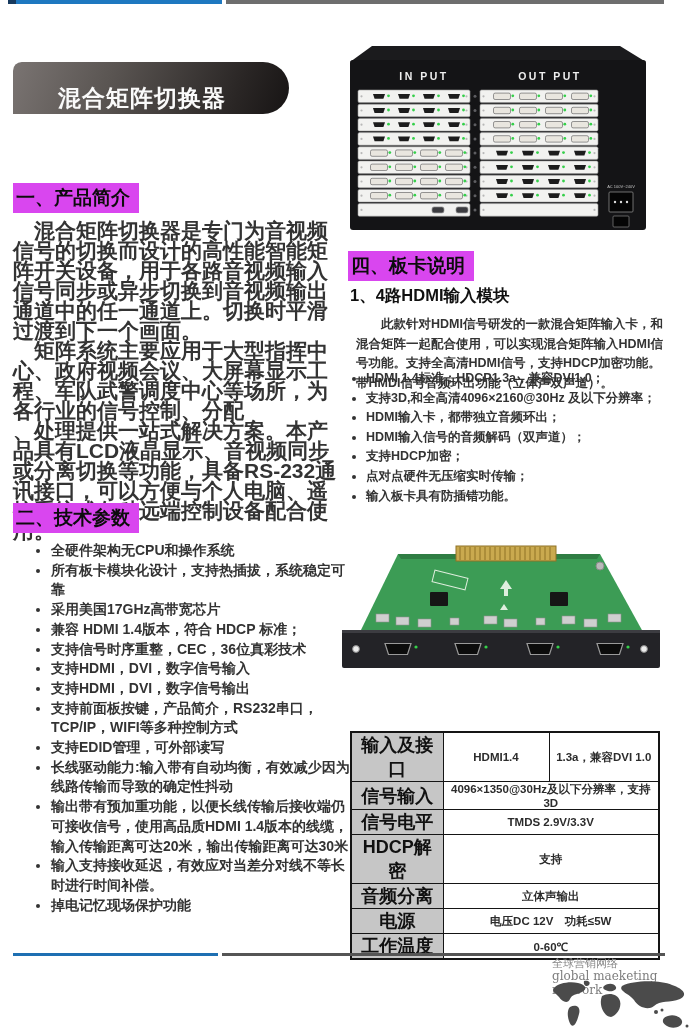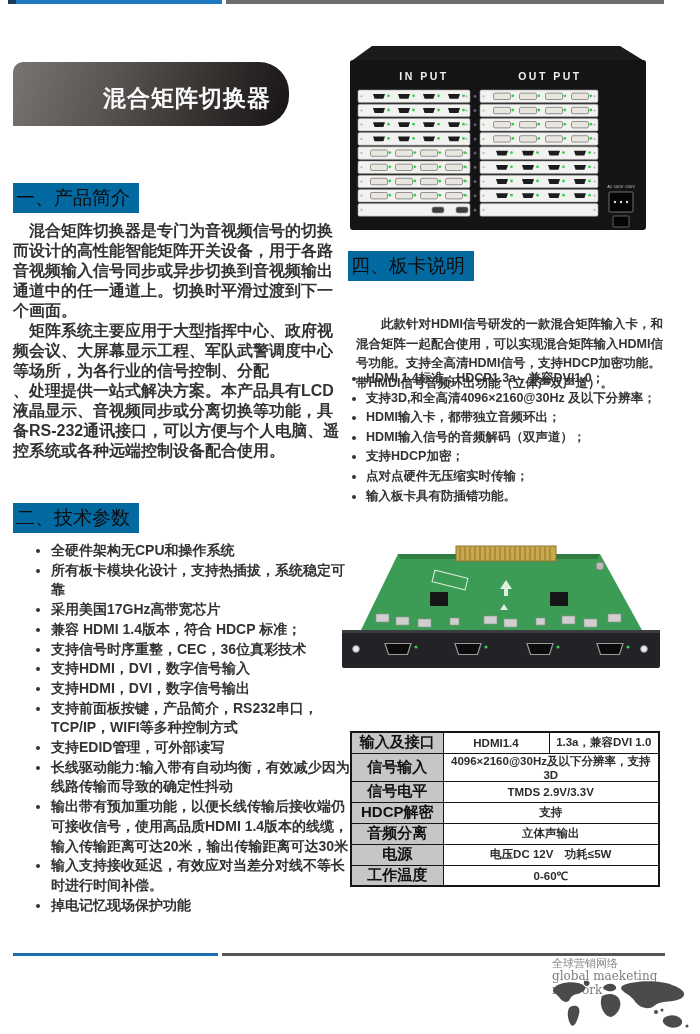"混合矩阵切换器" .title-badge { height: 64px -> 52px; text-align: right -> center }
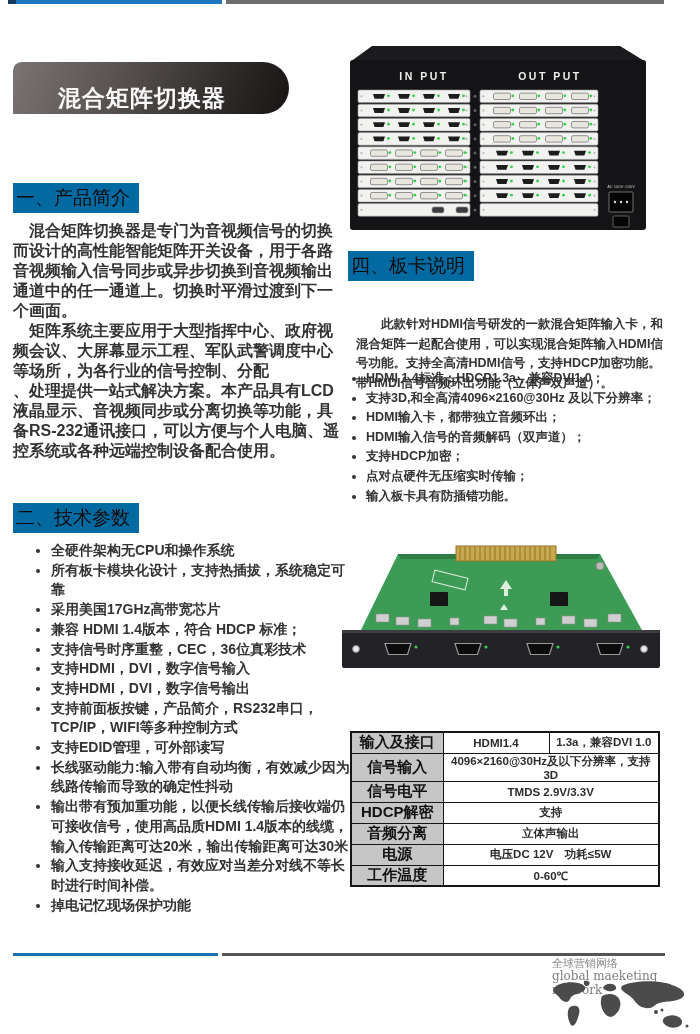"一、产品简介" .sec-h { background: #0369a1 -> #d946ef; font-weight: 400 -> 700 }
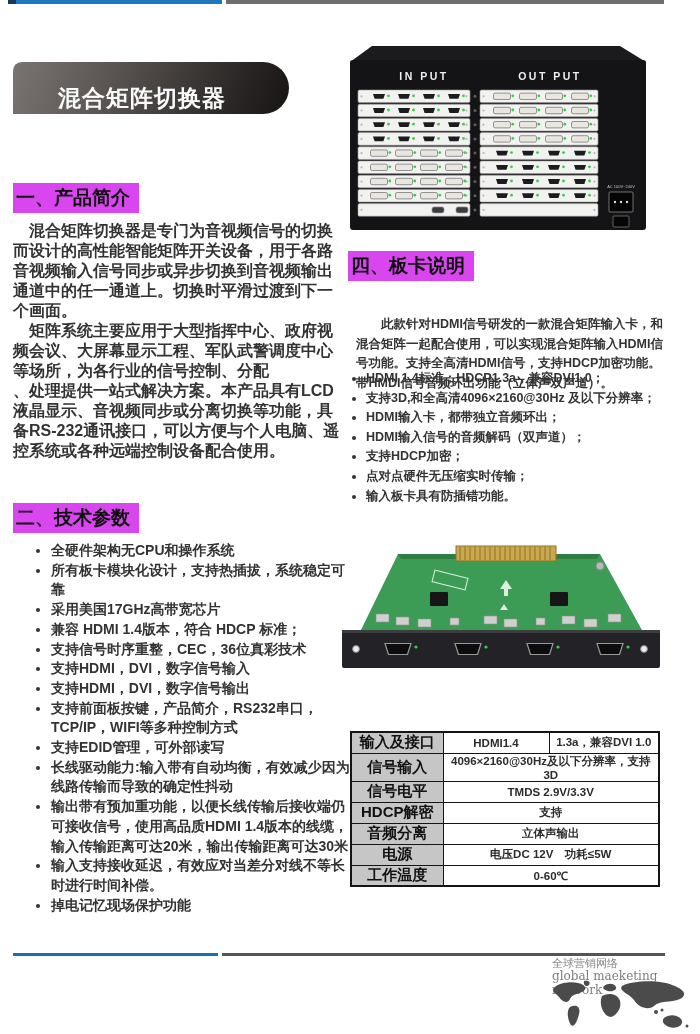"混合矩阵切换器是专门为音视频信号的切换而设计的高性能智能矩阵开关设备，用于各路音" .intro p { font-size: 16px -> 21px }
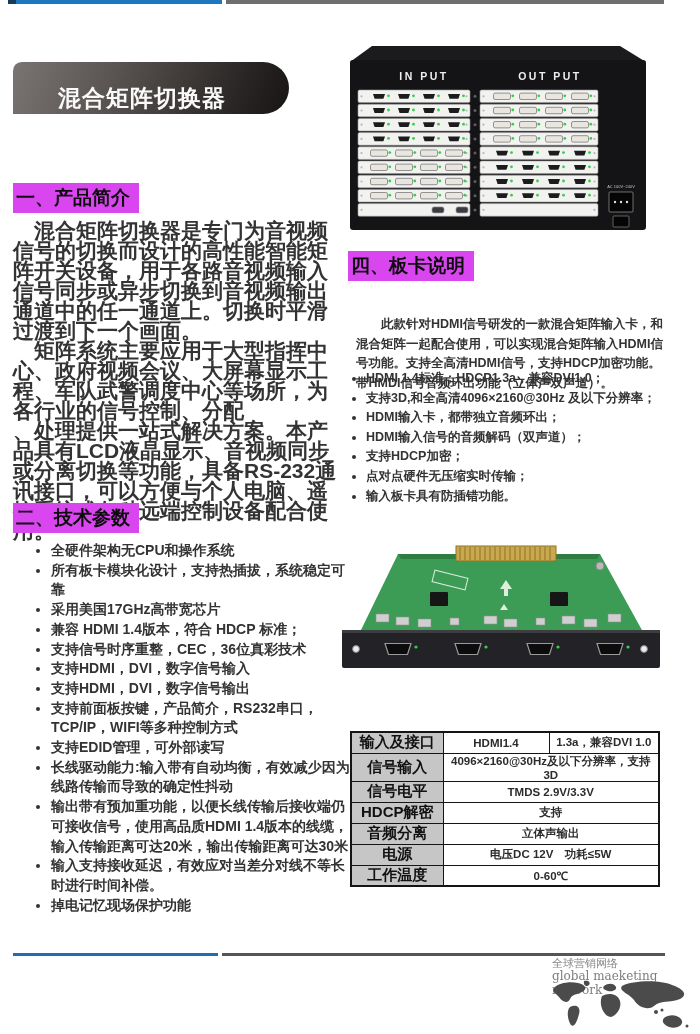"1、4路HDMI输入模块" div.card-sub { html: none -> <div>1、4路HDMI输入模块</div> }
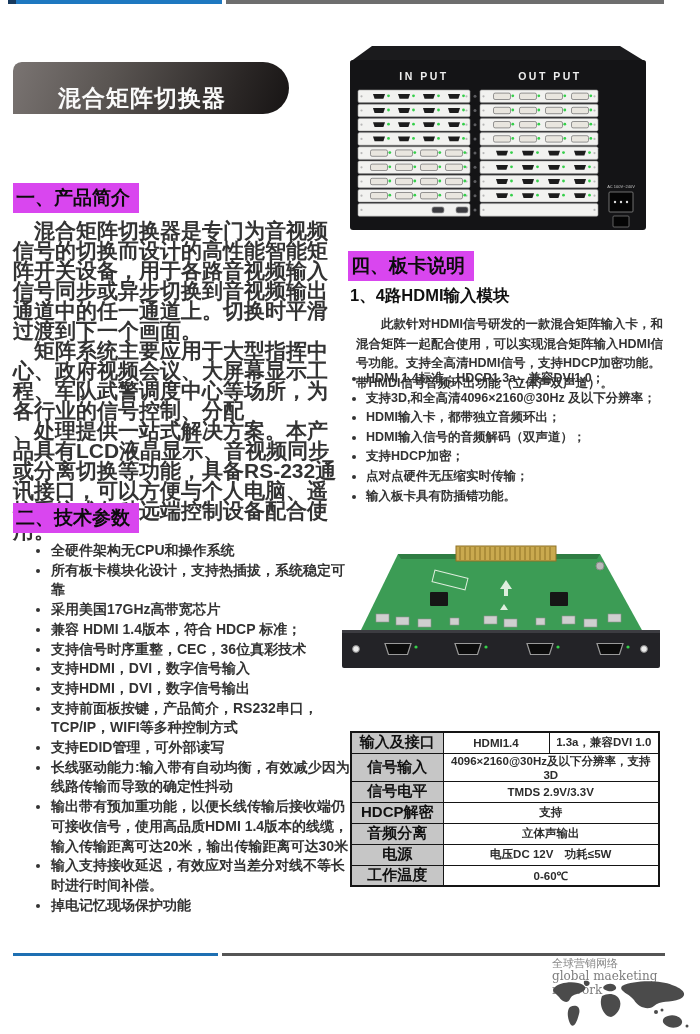"输入及接口" .spec-table td.lbl { font-size: 15px -> 18px }
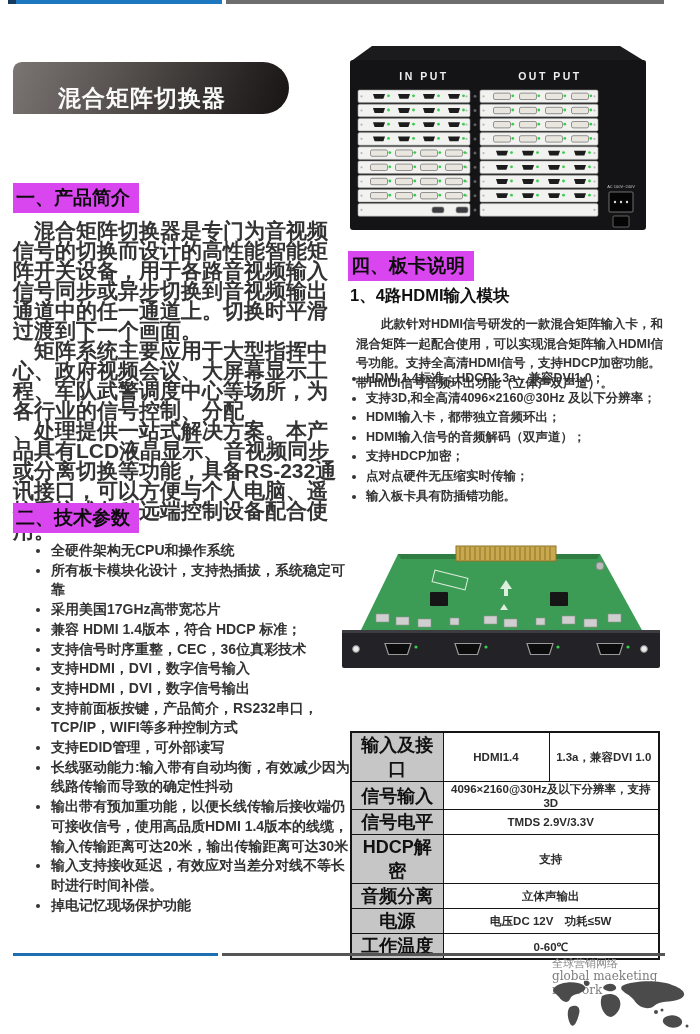"4096×2160@30Hz及以下分辨率，支持3D" td.val { text: 2160@30Hz -> 1350@30Hz }
